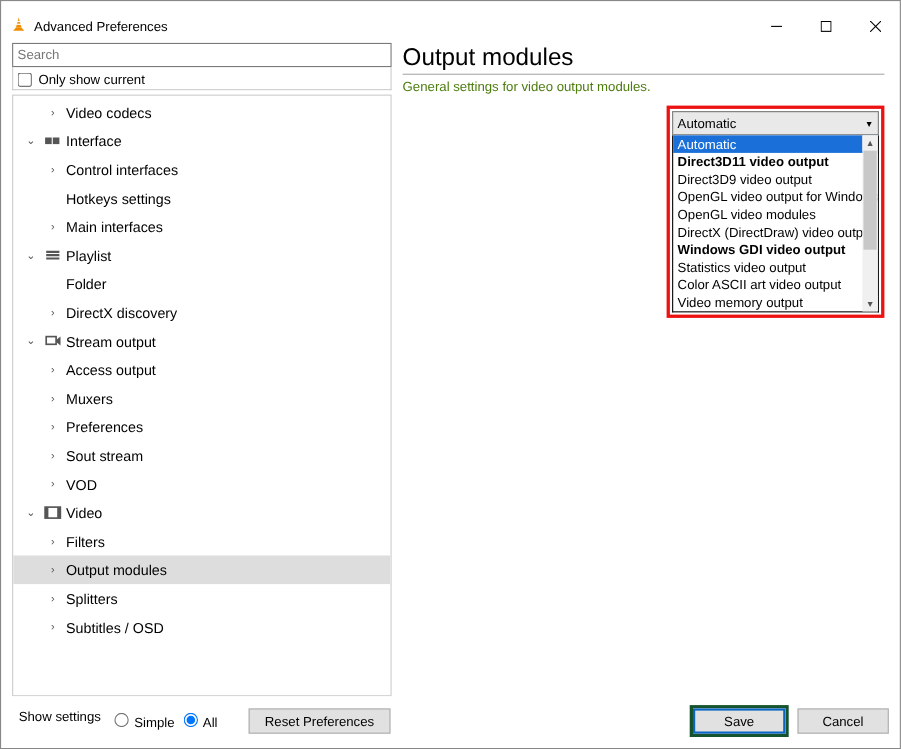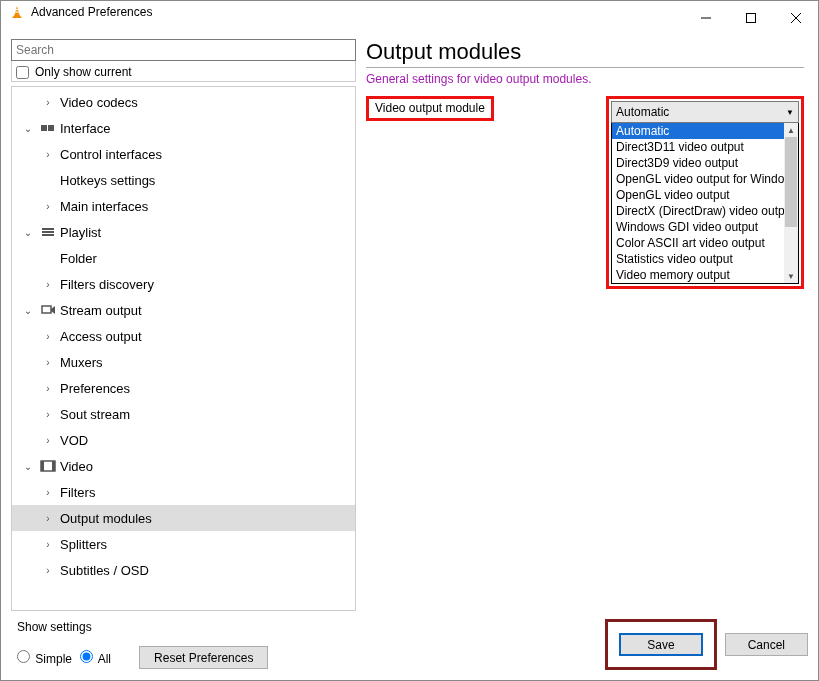"Advanced Preferences" .titlebar { align-items: flex-start -> flex-end; padding: 4px 0 0 8px -> 16px 0 0 8px }
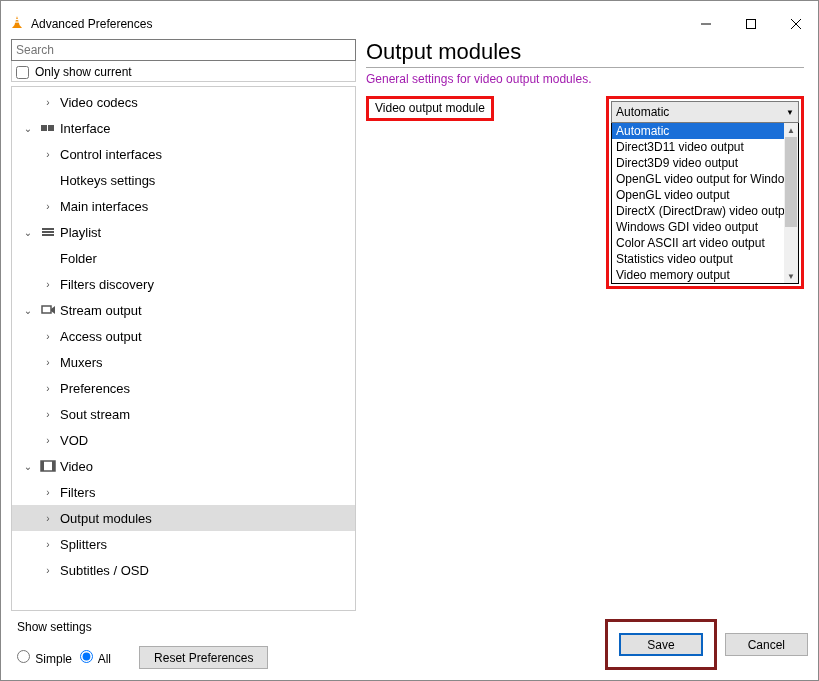"General settings for video output" .desc { color: #a21caf -> #4d7c0f }
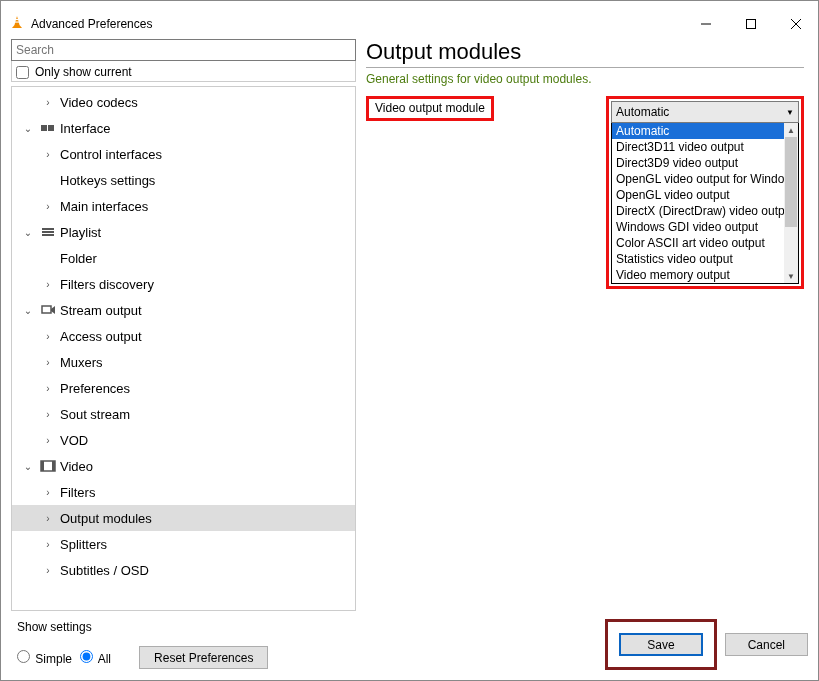"Video output module" span.form-label-box { html: <span>Video output module</span> -> none }
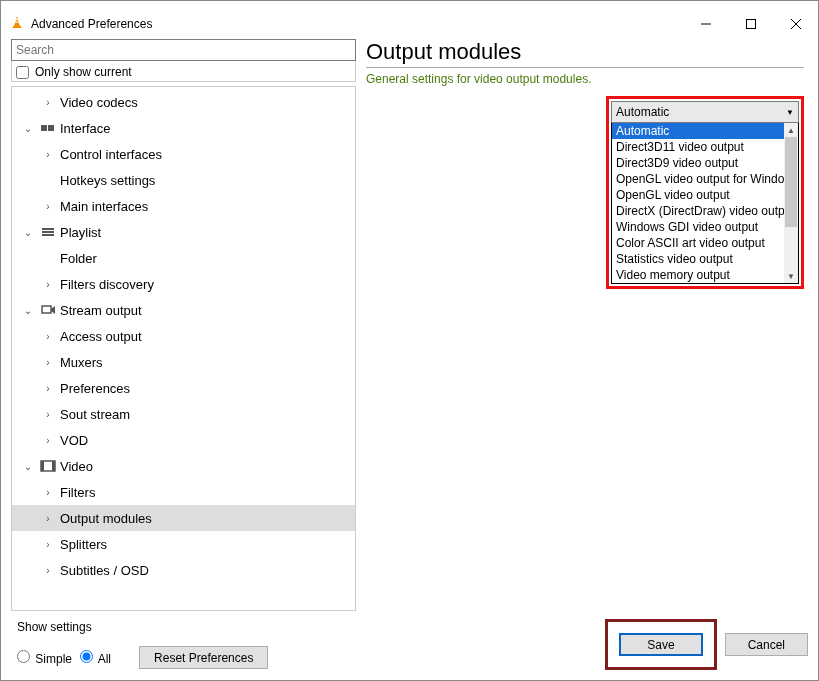"Direct3D11 video output" div.opt { font-weight: none -> bold }
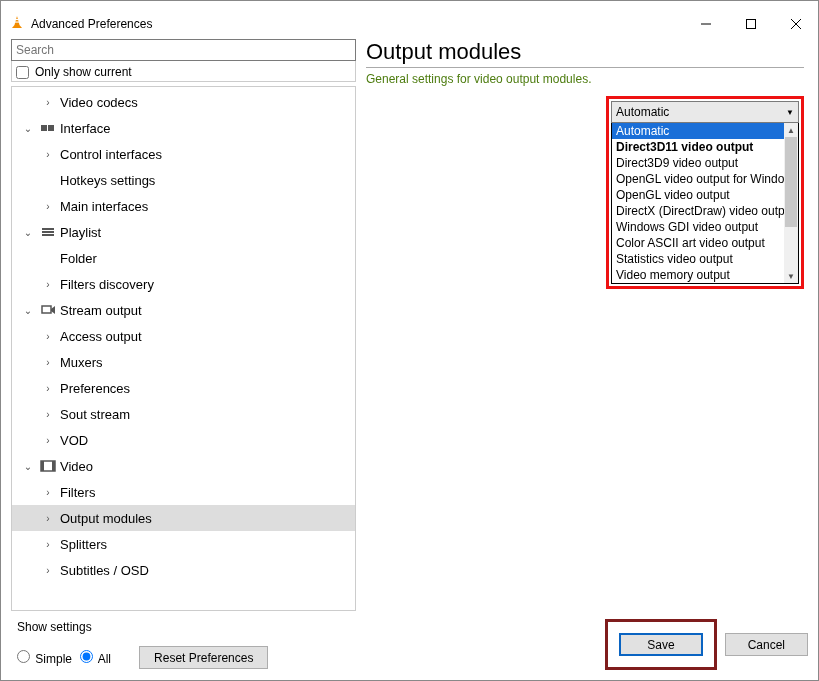"OpenGL video output" div.opt { text: output -> modules }
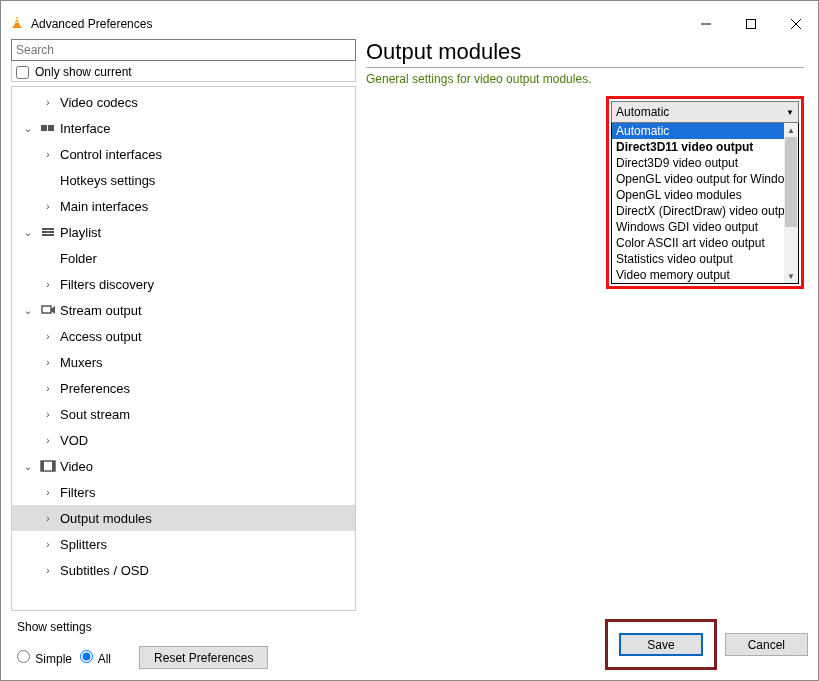"Windows GDI video output" div.opt { font-weight: none -> bold }
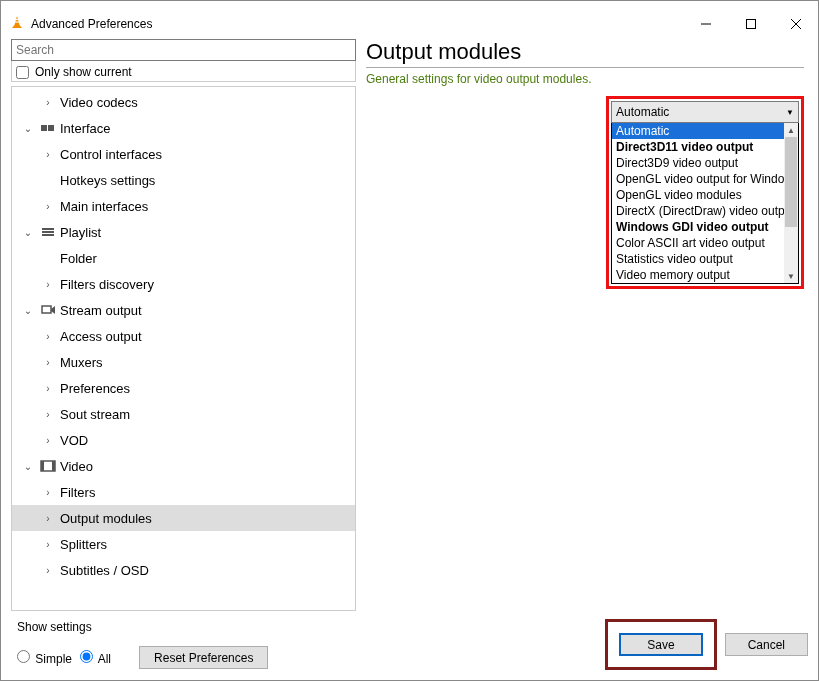"Color ASCII art video output" div.opt { order: before "Statistics video output" -> after "Statistics video output" }
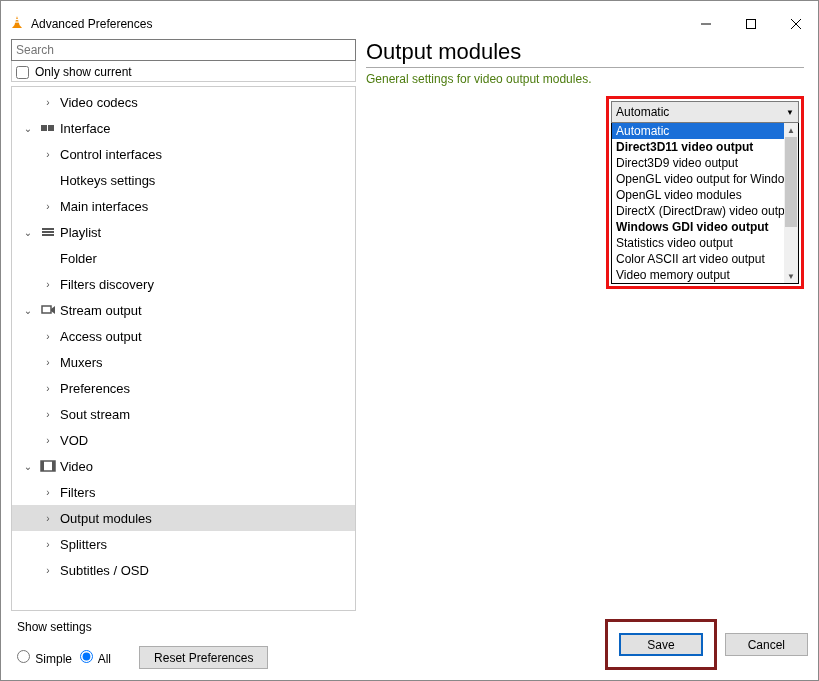"Filters discovery" span.lbl { text: Filters -> DirectX }
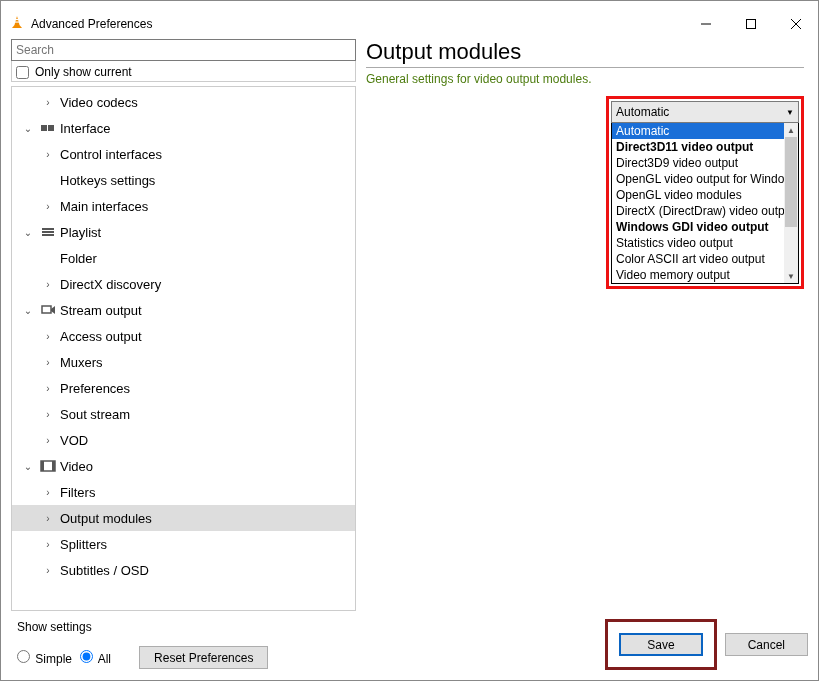"Show settings" .show-settings { flex-direction: column -> row }
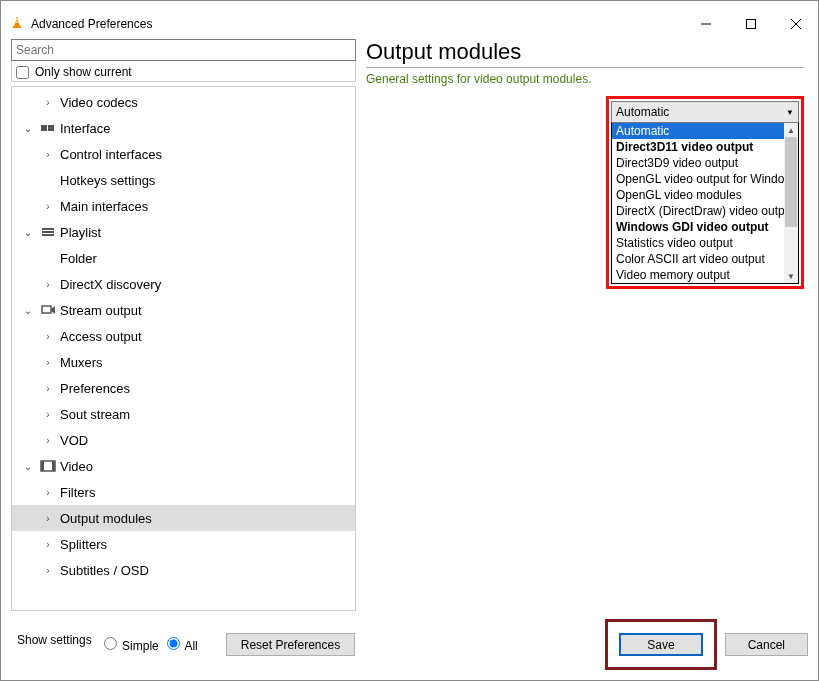"Save" .save-hl { border: 3px solid #7f1d1d -> 3px solid #14532d; padding: 11px -> 0 }
